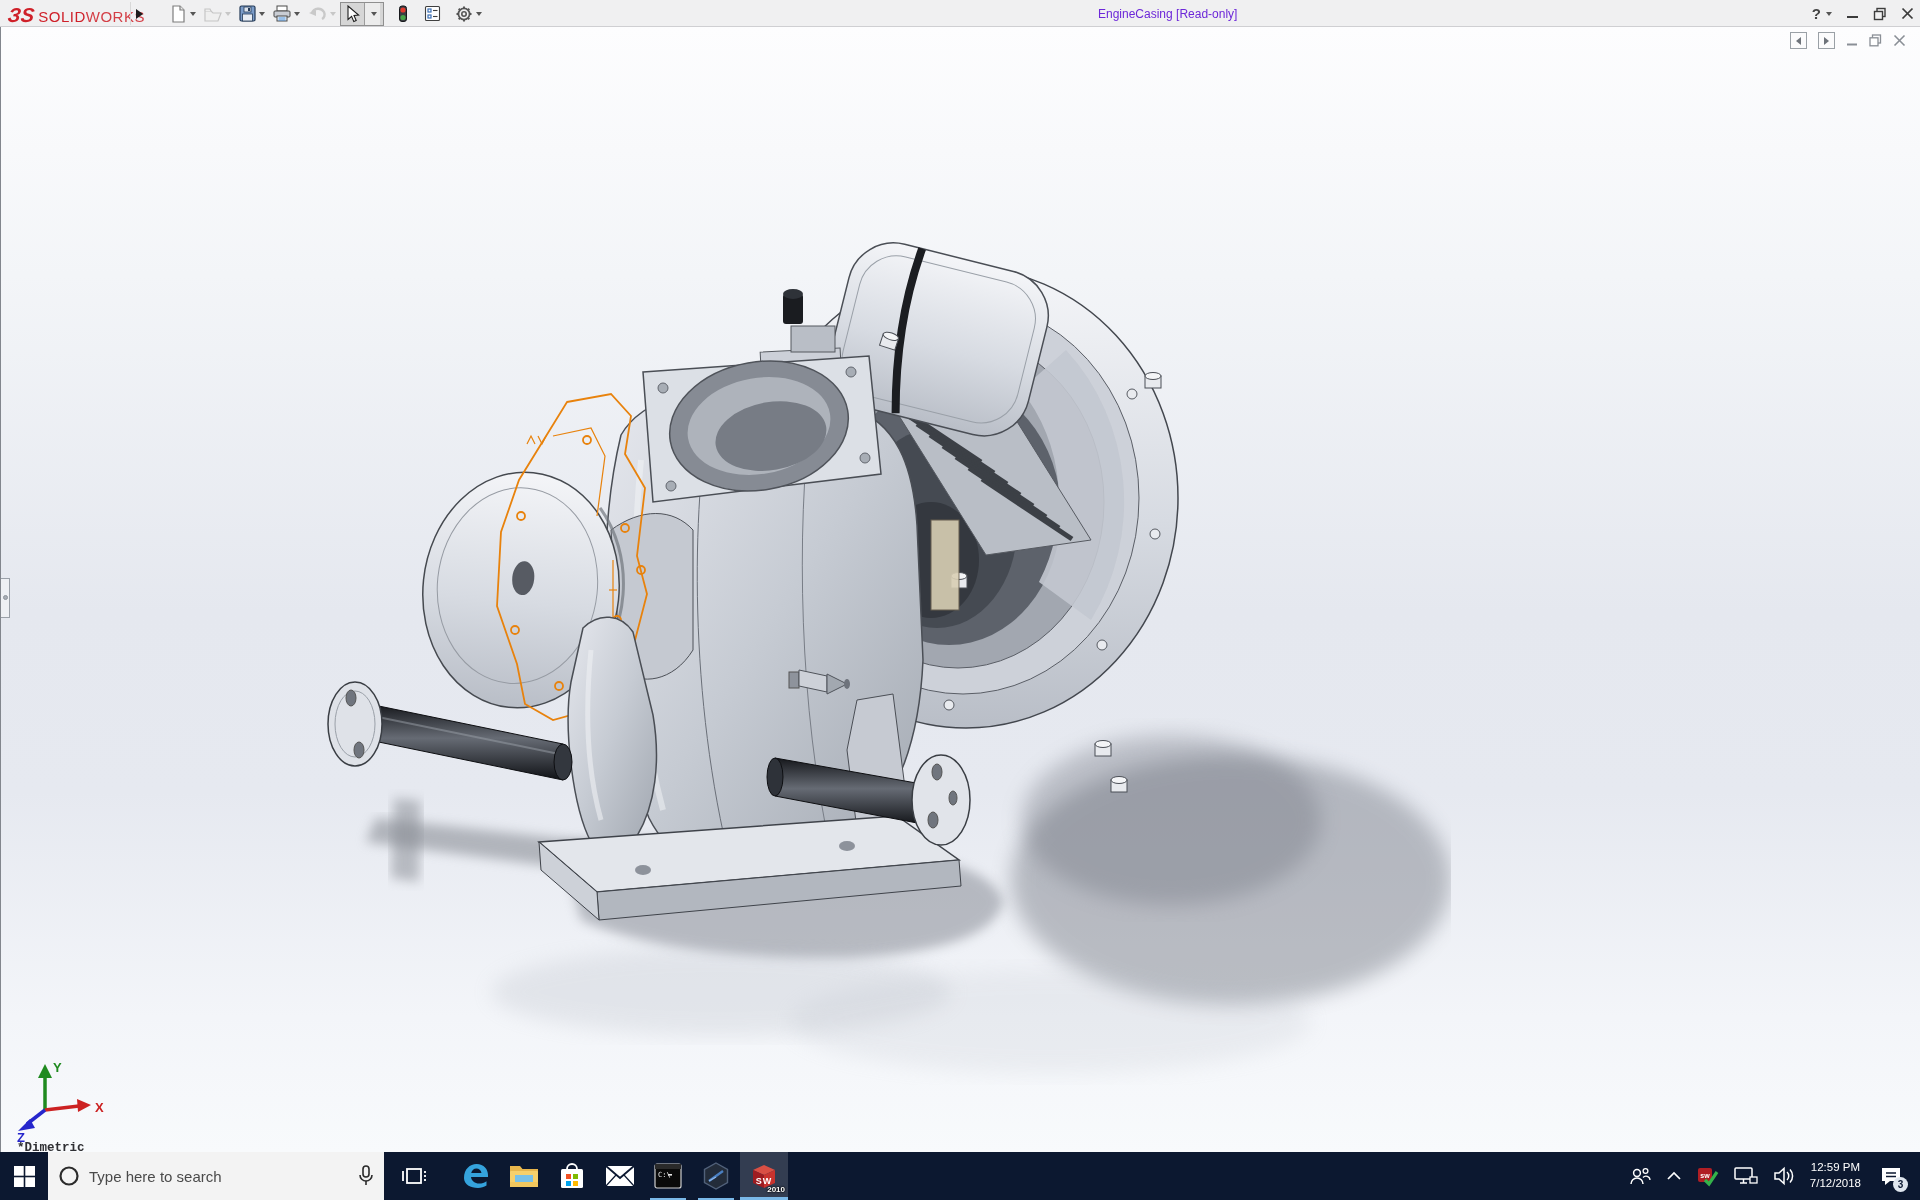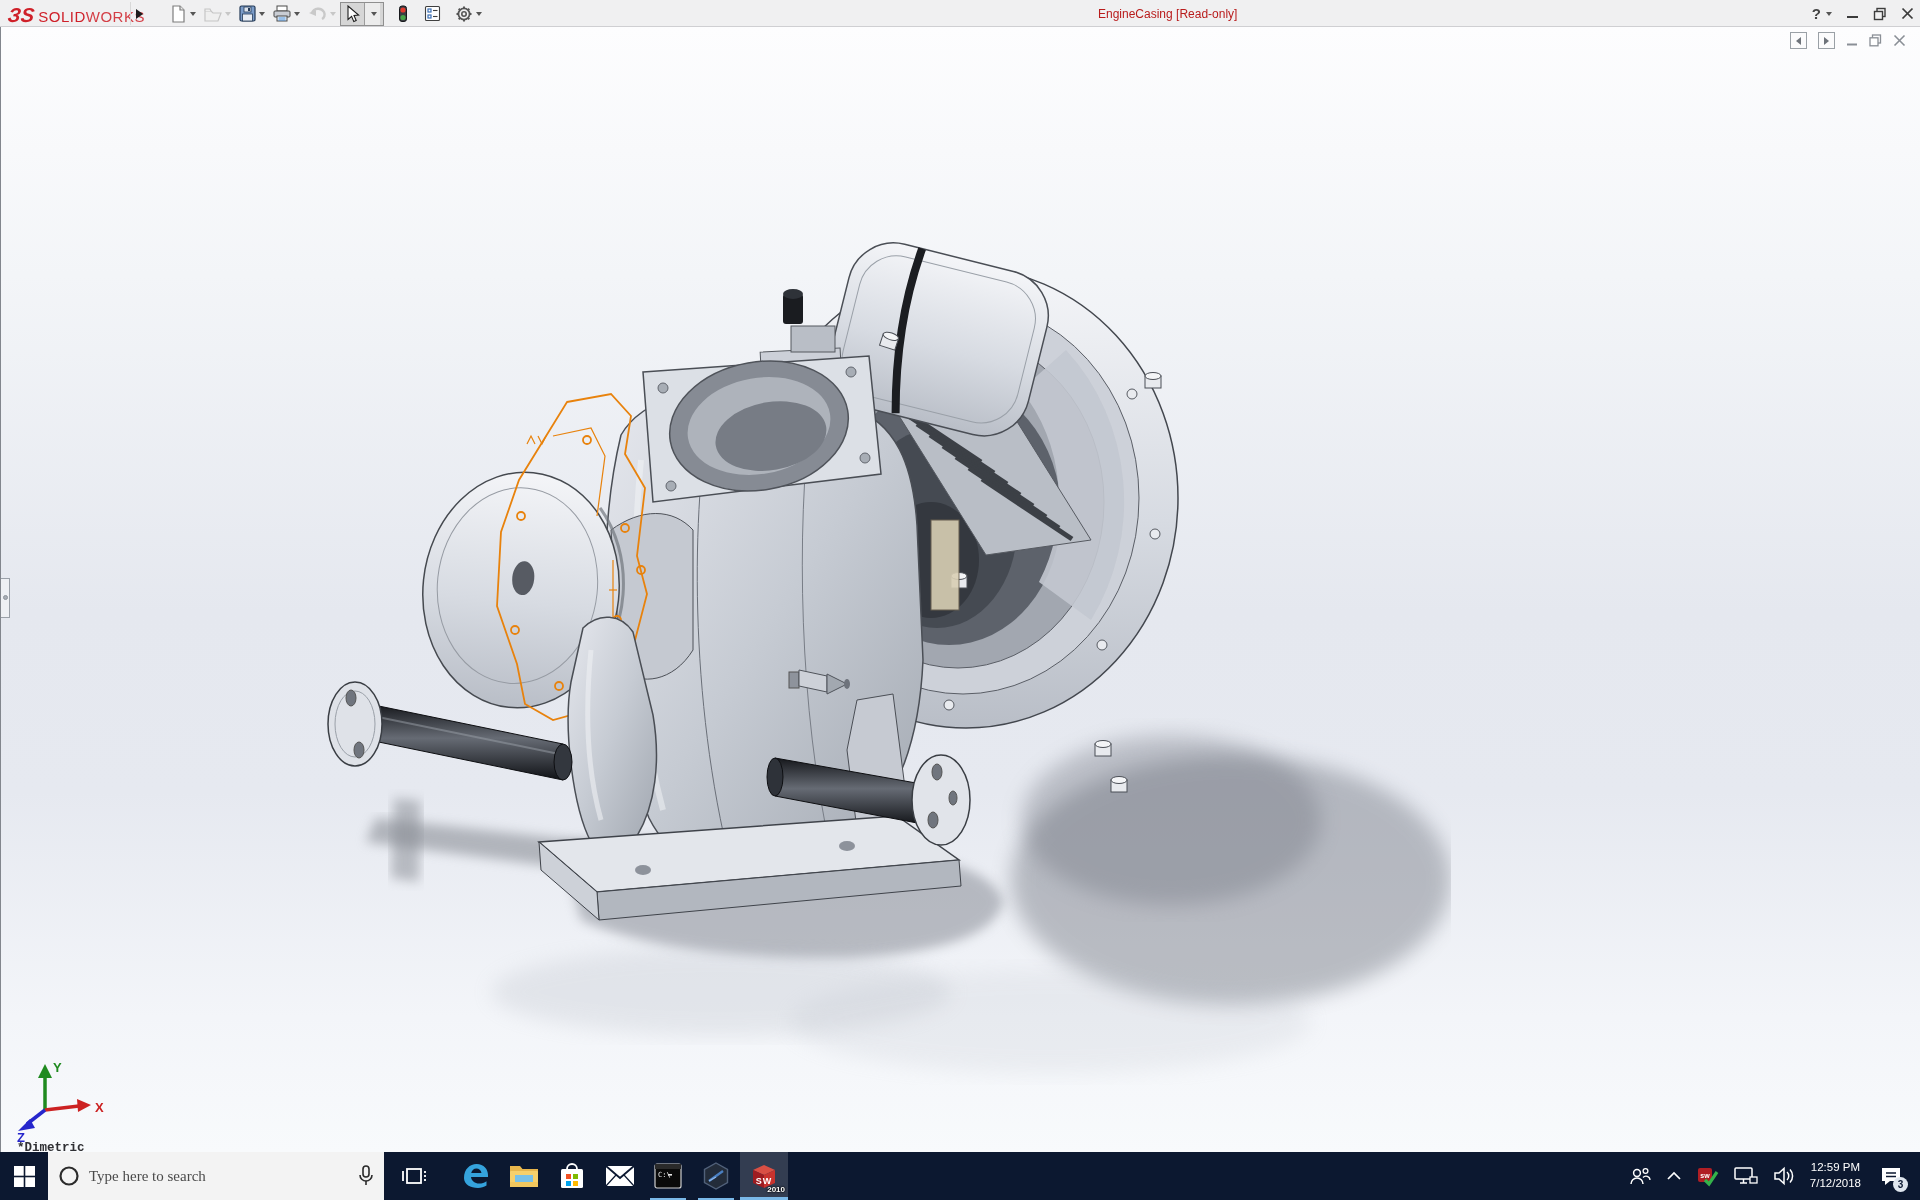"EngineCasing [Read-only]" .win-title { color: #b91c1c -> #6d28d9 }
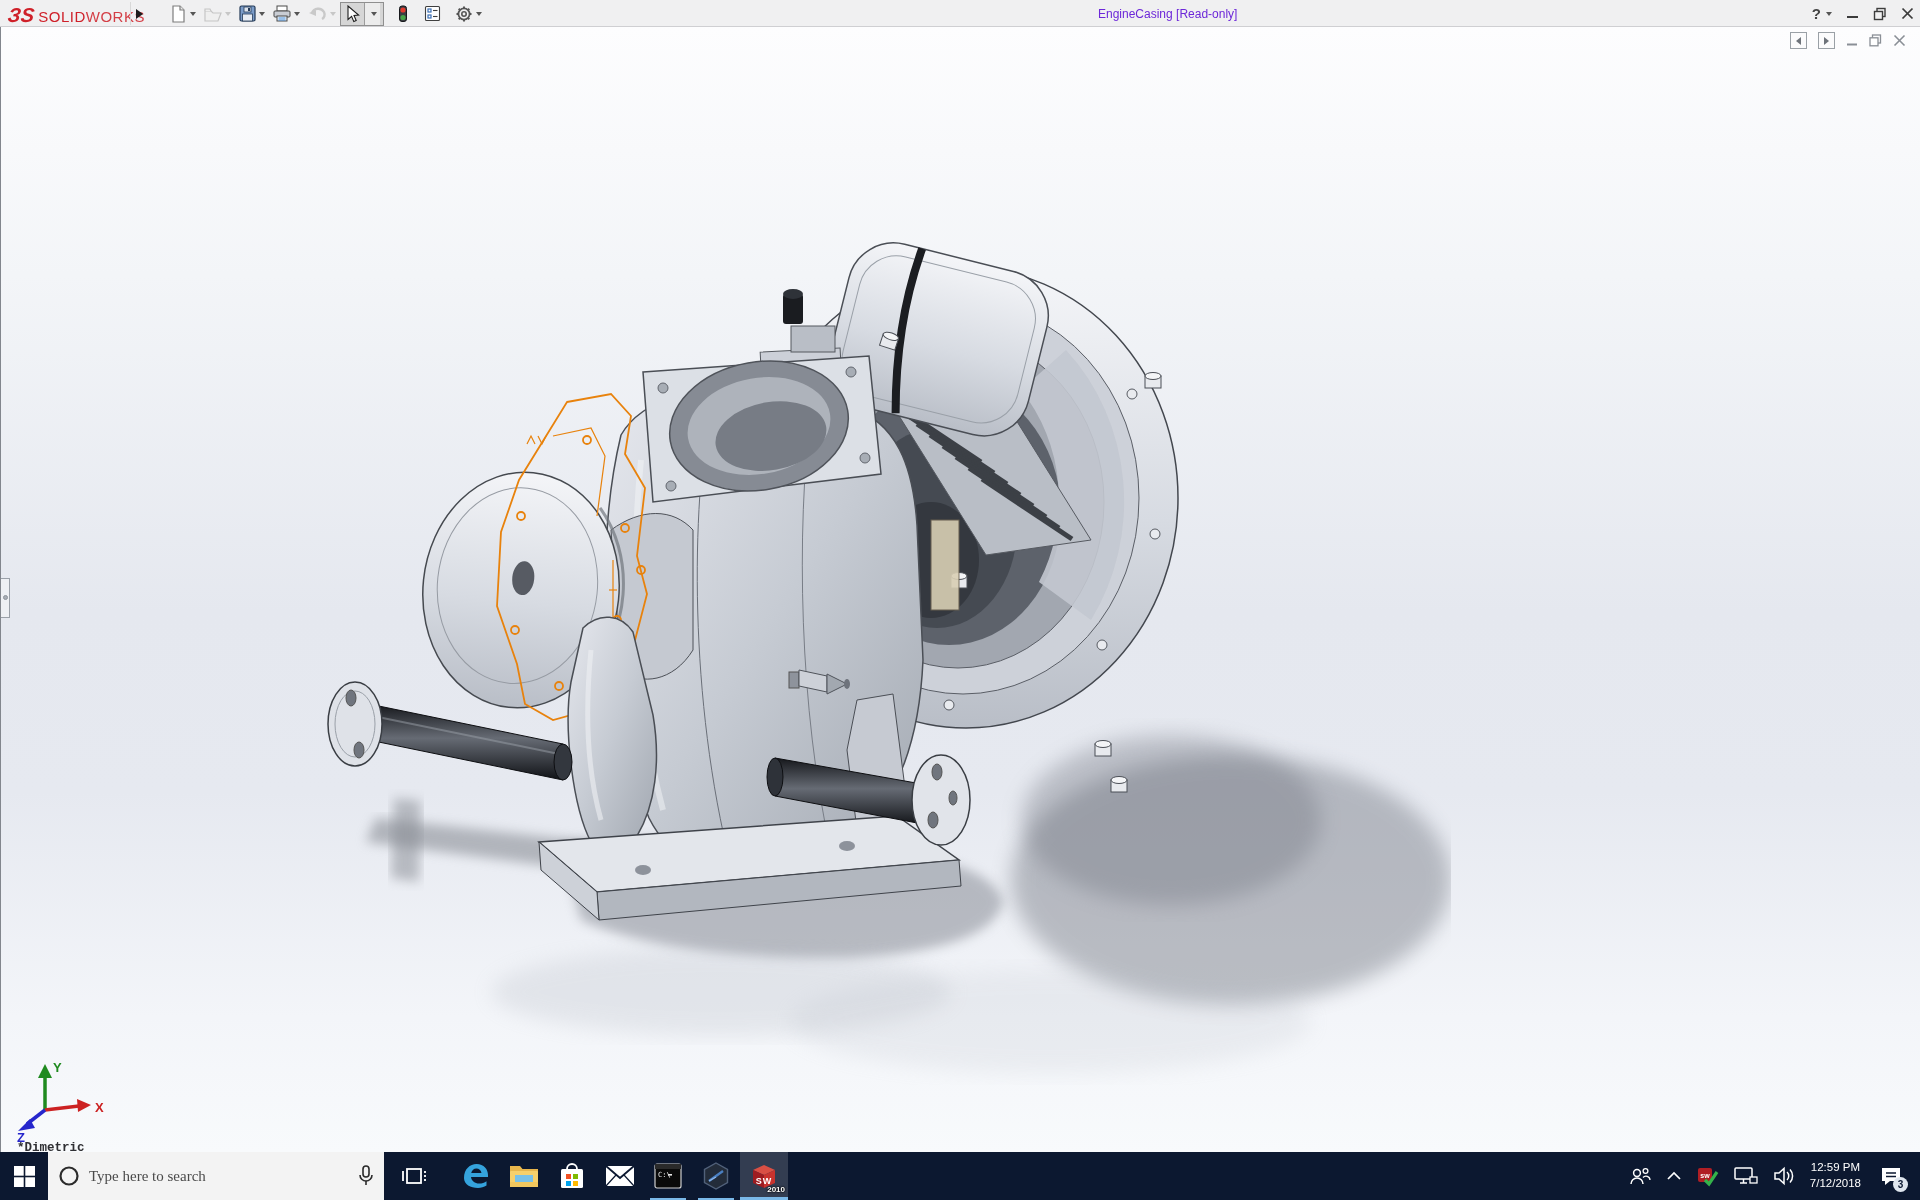"Type here to search" .search-box input { font-family: Liberation Serif, serif -> Liberation Sans, sans-serif }
